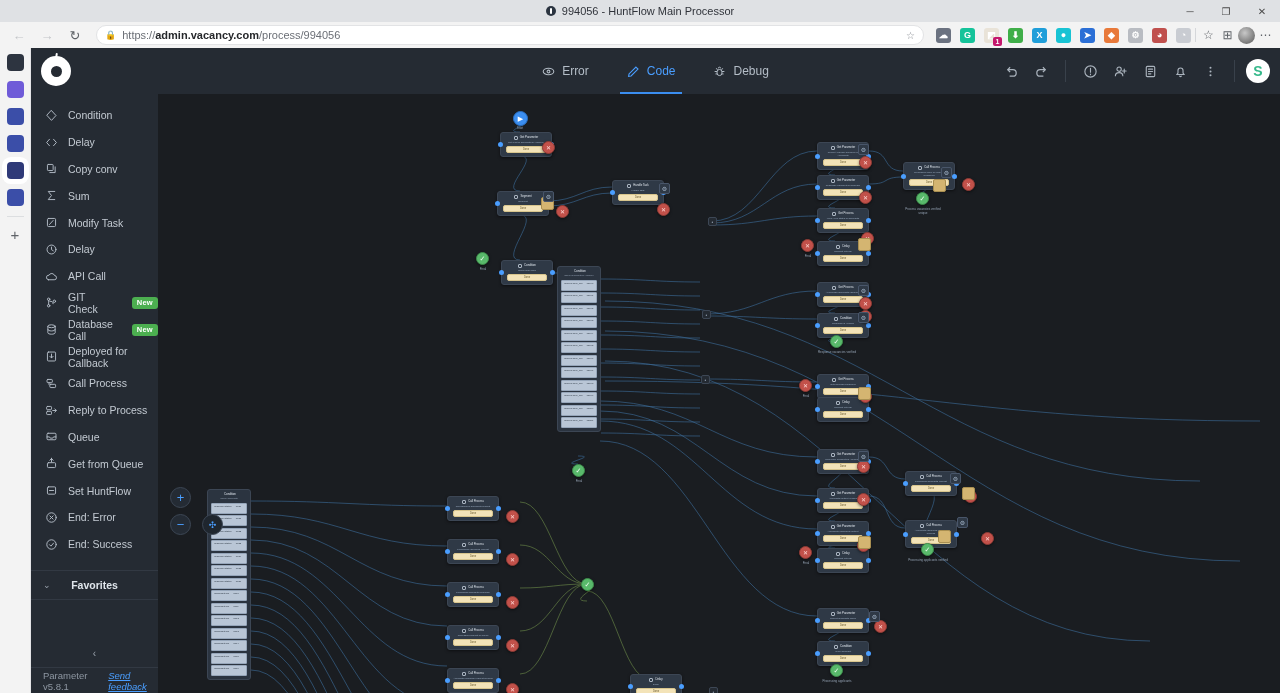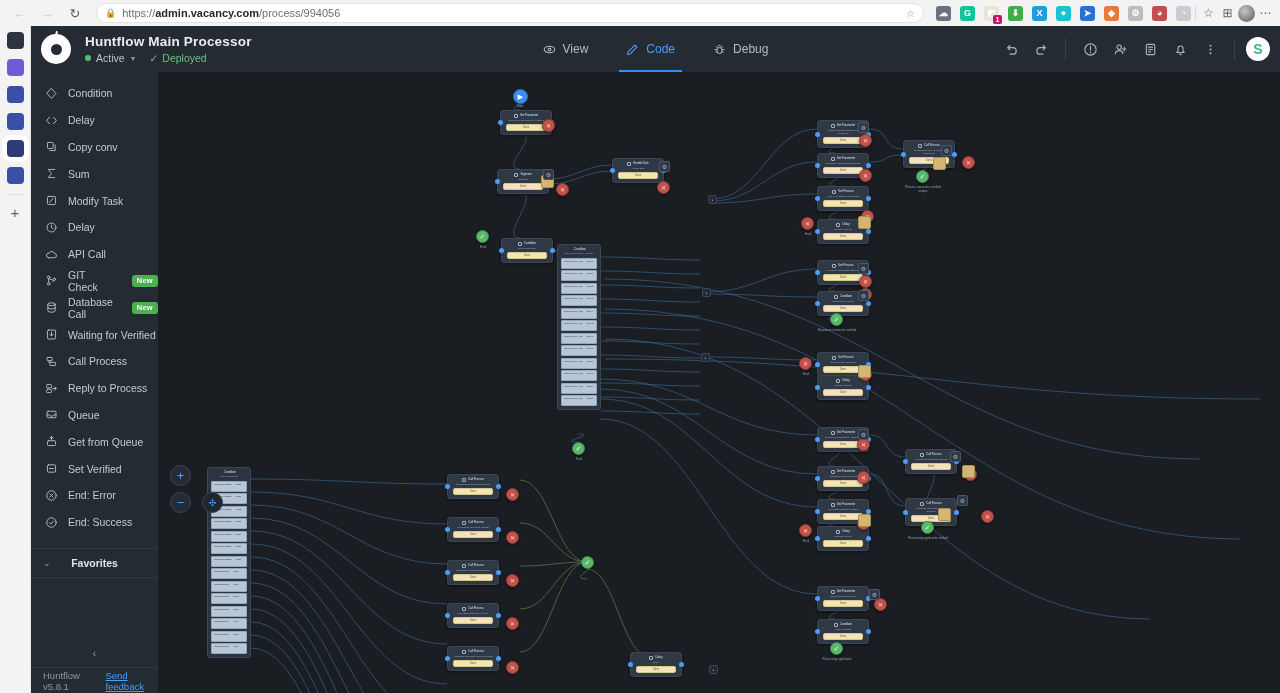"994056 - HuntFlow Main Processor" div.titlebar { html: none -> <div> <div> <span></span> <span>994056 - HuntFlow Main Processor</span> </div> <div> <div>─</div> <div>❐</div> <div>✕</div> </div> </div> }
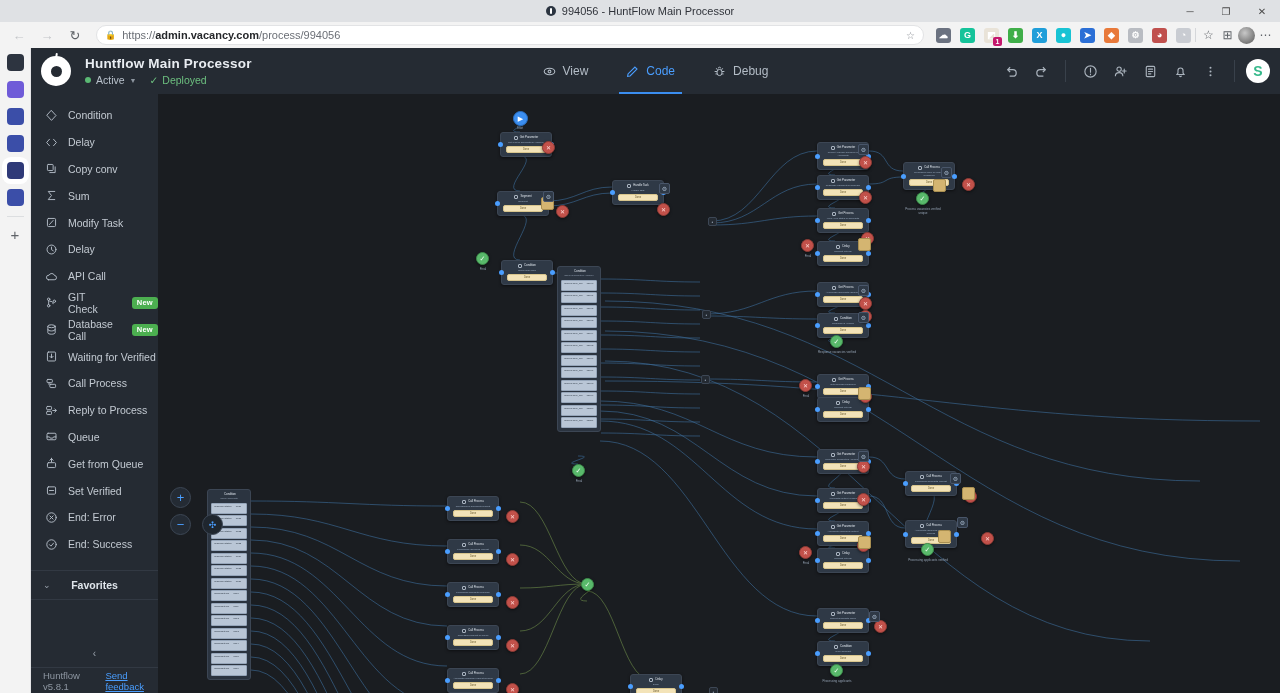"Huntflow Main Processor" div.proc-meta { html: <div> <div>Huntflow Main Processor</div> <div> <div> <span></span> <span>Active</span> <span>▼</span> </div> <div> <span>✓</span> <span>Deployed</span> </div> </div> </div> -> none }
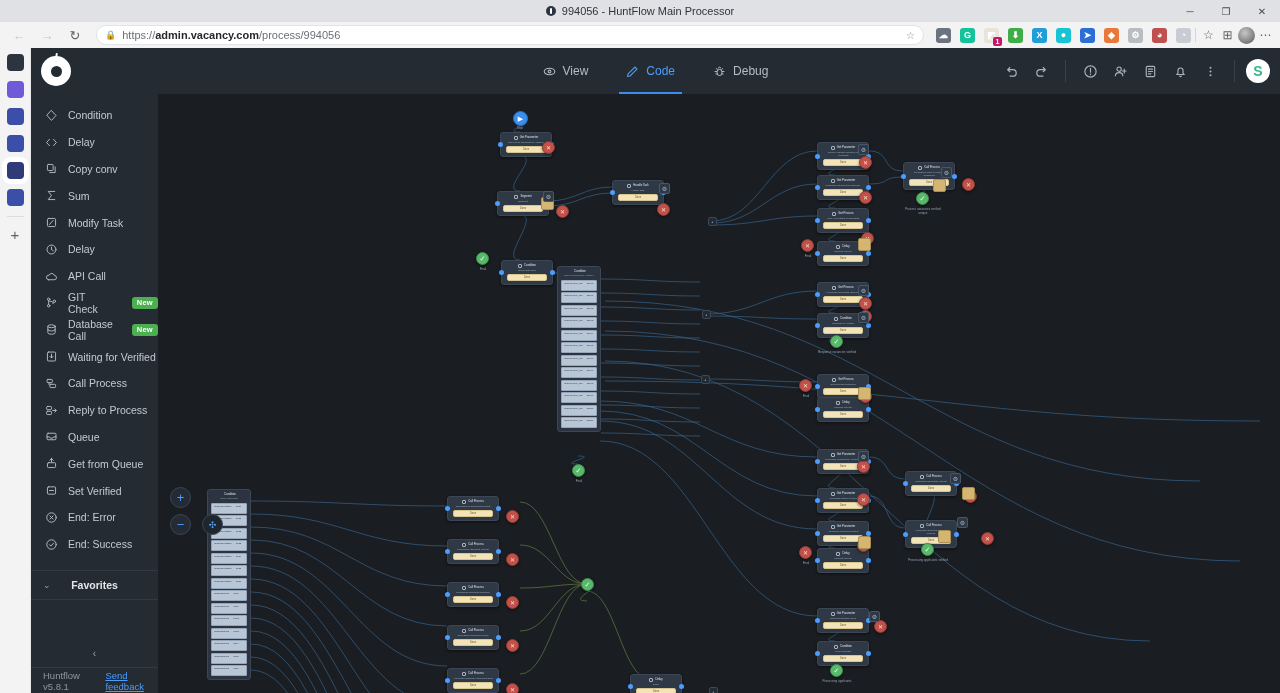"View" span { text: View -> Error }
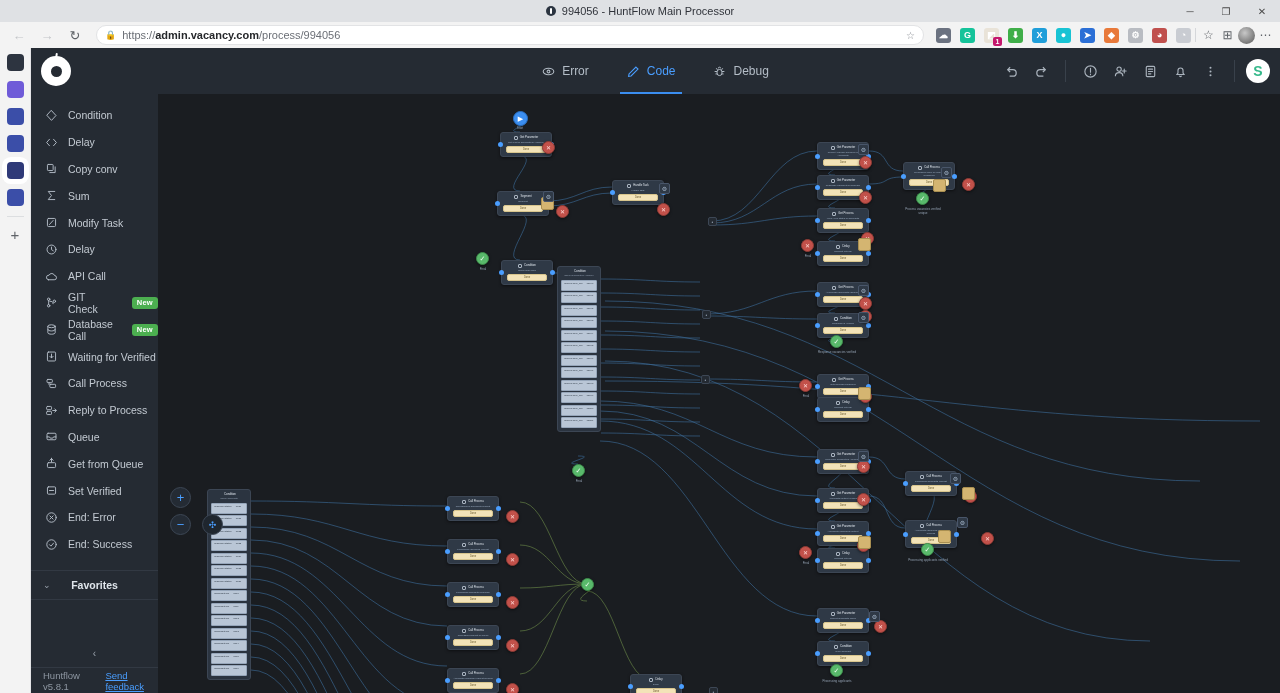"Waiting for Verified" span { text: Waiting for Verified -> Deployed for Callback }
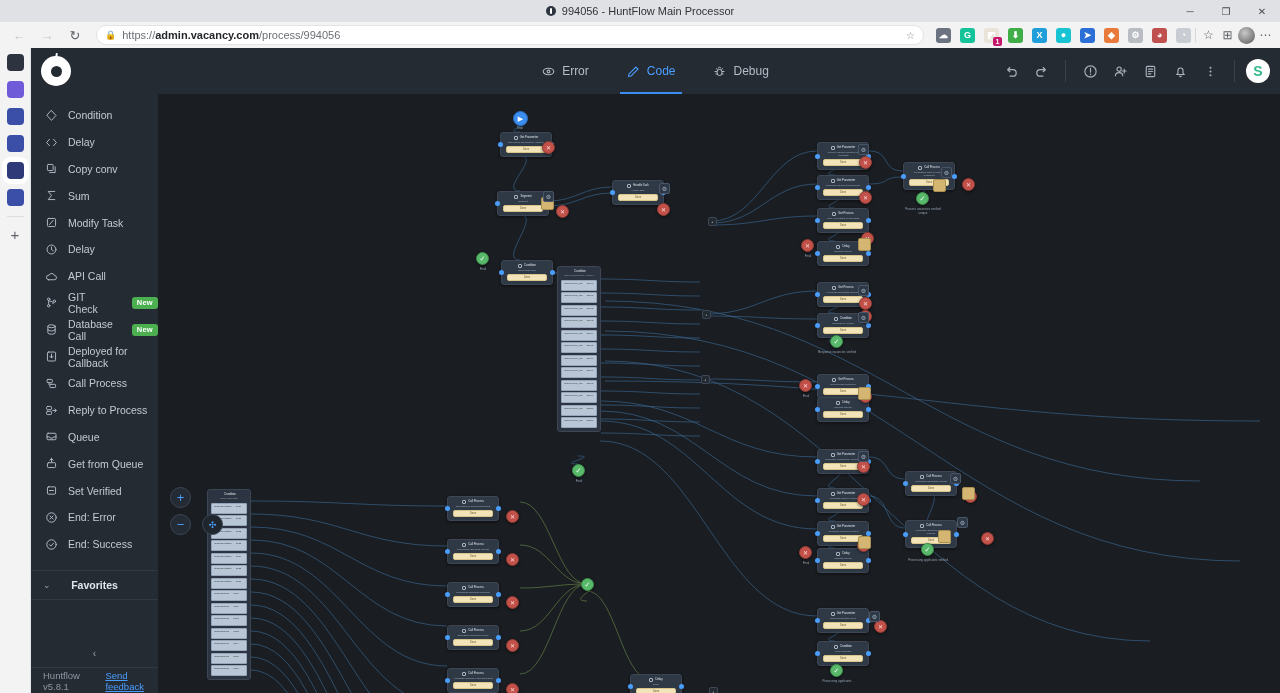"Set Verified" span { text: Verified -> HuntFlow }
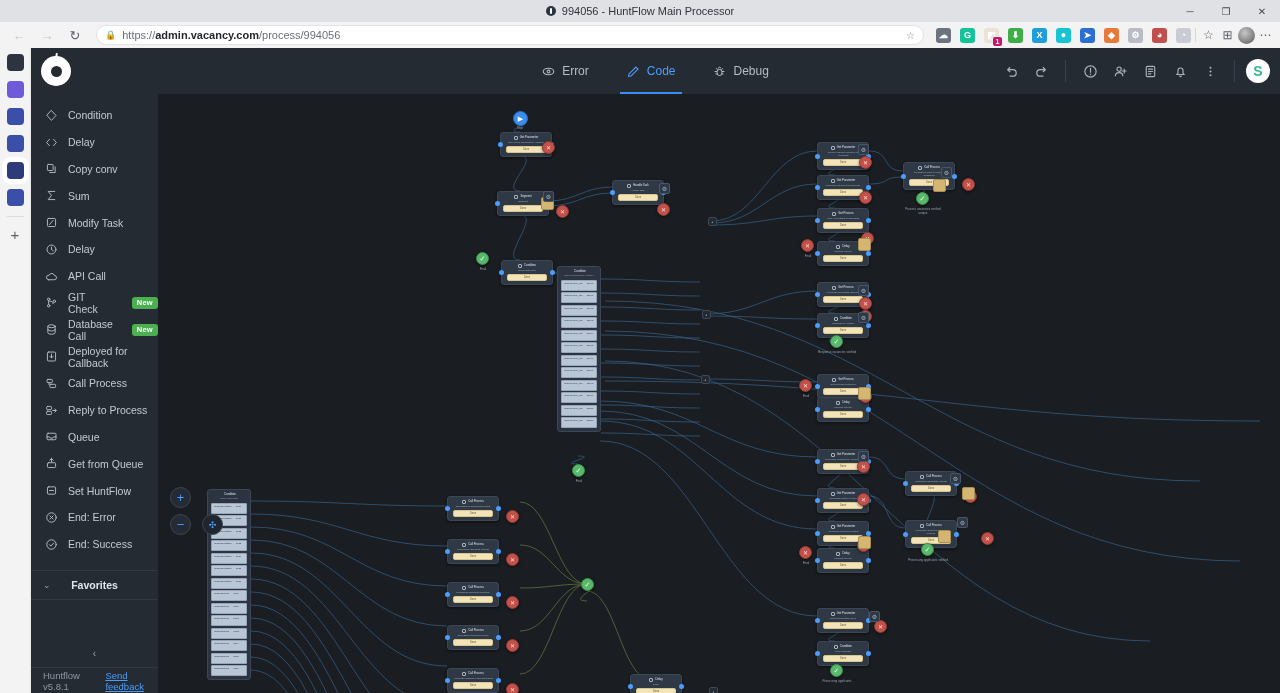"Huntflow v5.8.1" span { text: Huntflow -> Parameter }
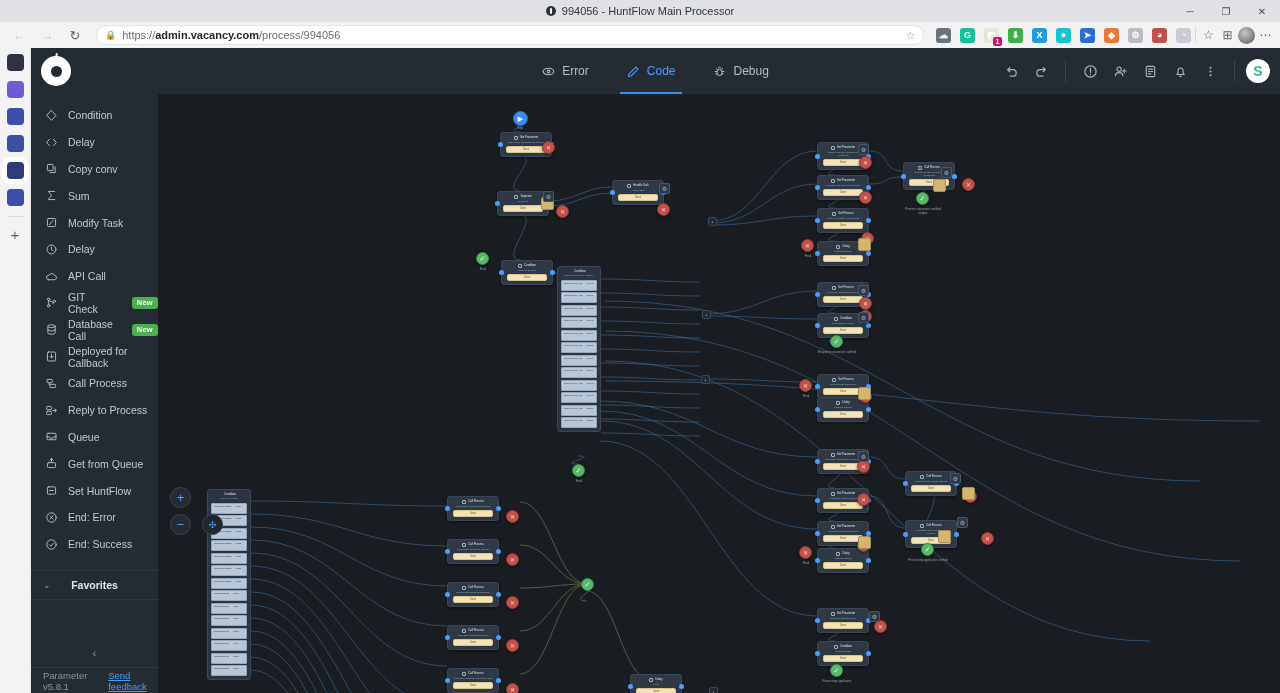"Send feedback" .side-footer a { font-style: none -> italic }
